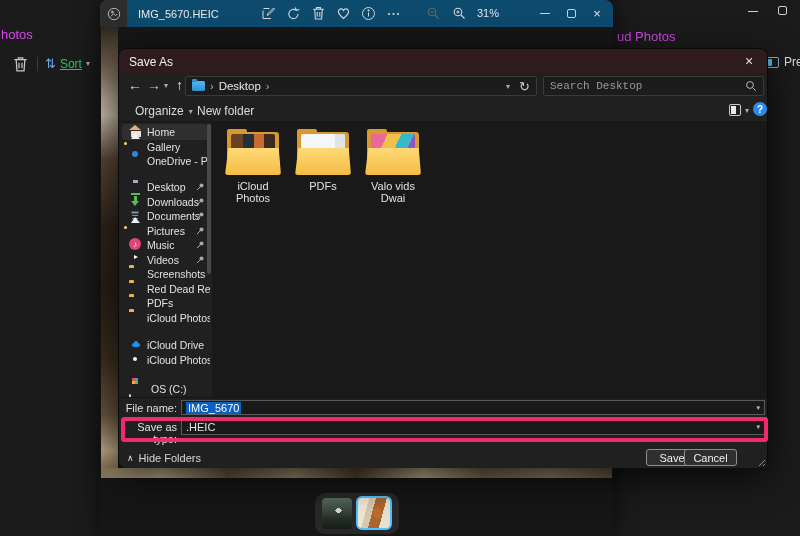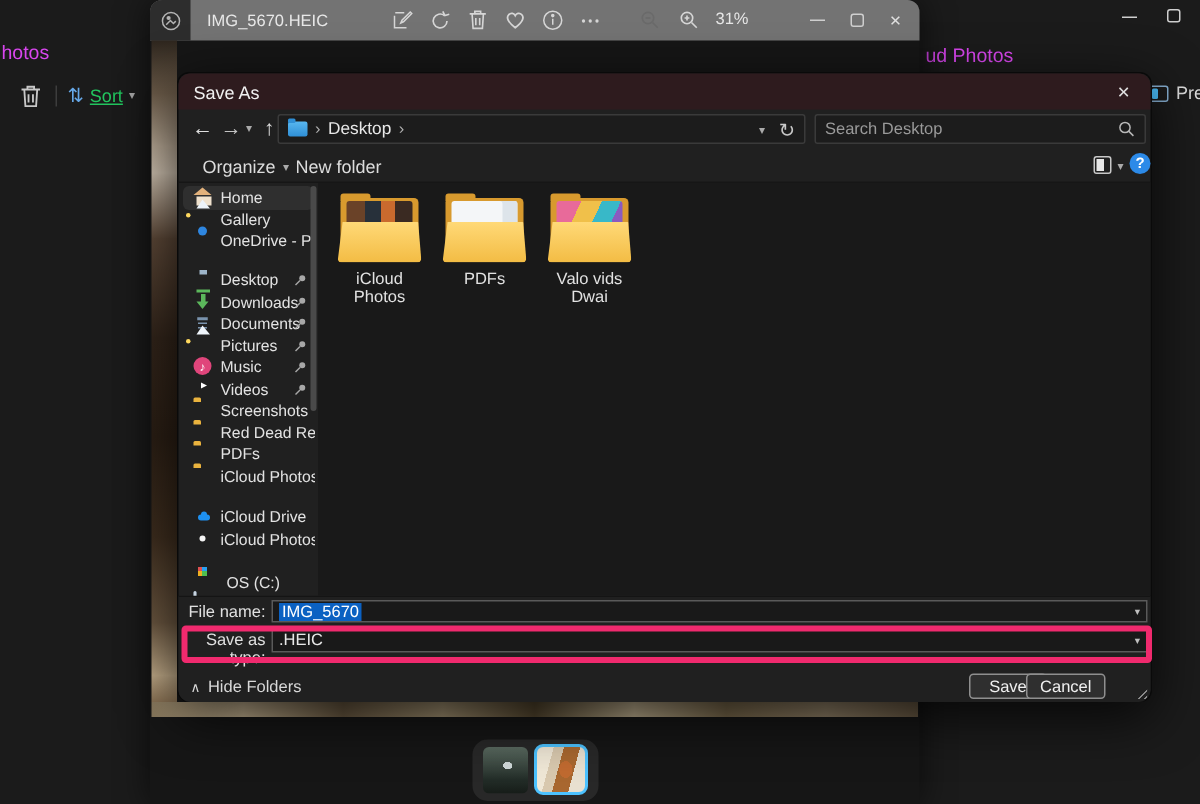"IMG_5670.HEIC" .v-titlebar { background: #737373 -> #0c4a6e }
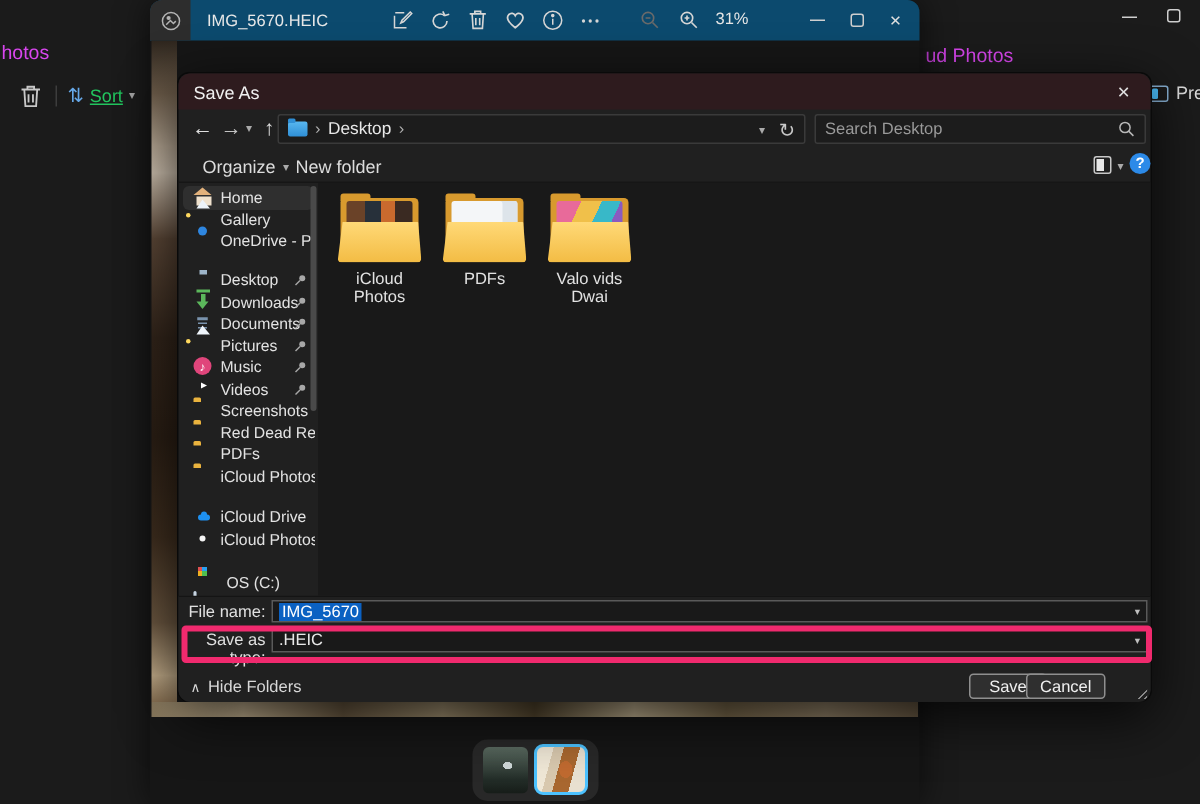"Search Desktop" .search-input { font-family: Liberation Sans, sans-serif -> Liberation Mono, monospace }
